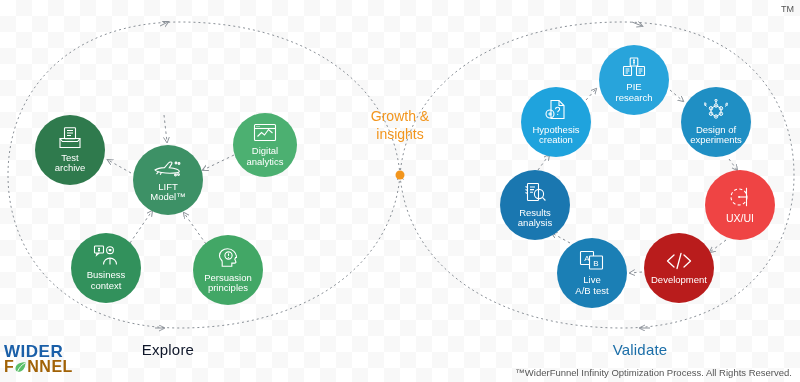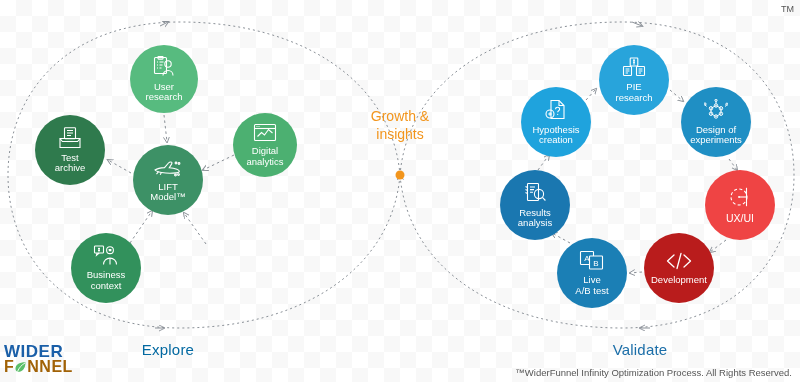"User" div.node { html: <div> <span> <svg> <rect></rect> <rect></rect> <path></path> <path></path> <circle></circle> <path></path> </svg> </span> <span>User research</span> </div> -> none }
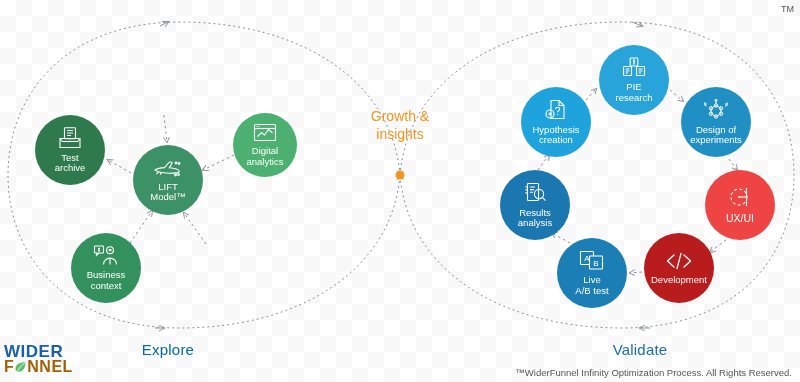"Persuasion" div.node { html: none -> <div> <span> <svg> <path></path> <circle></circle> <path></path> <circle></circle> </svg> </span> <span>Persuasion principles</span> </div> }
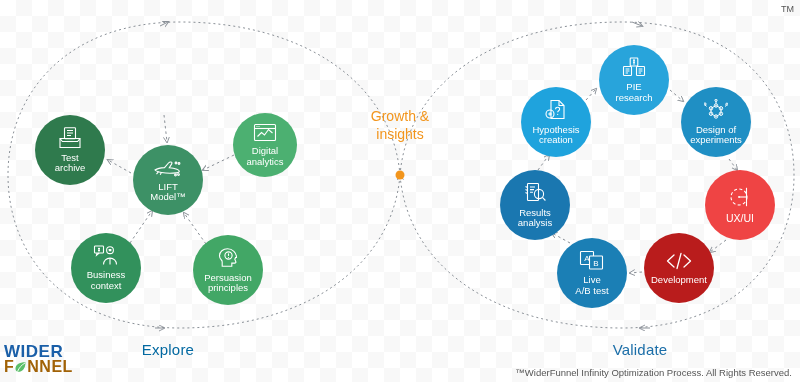"Explore" #explore-label { color: #0369a1 -> #0f172a }
